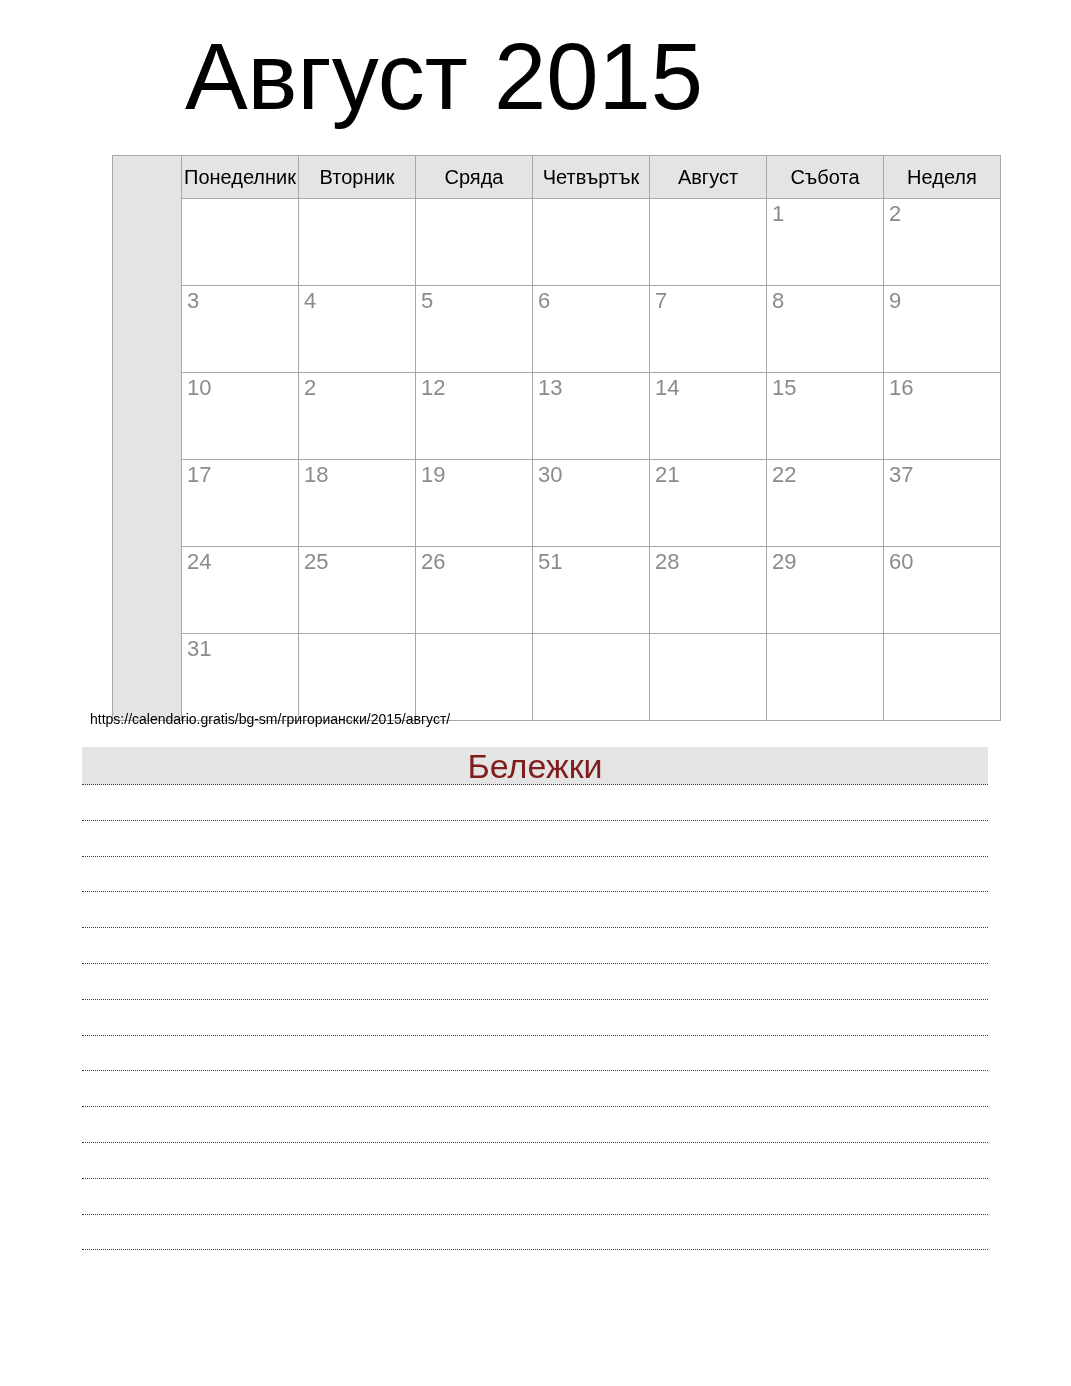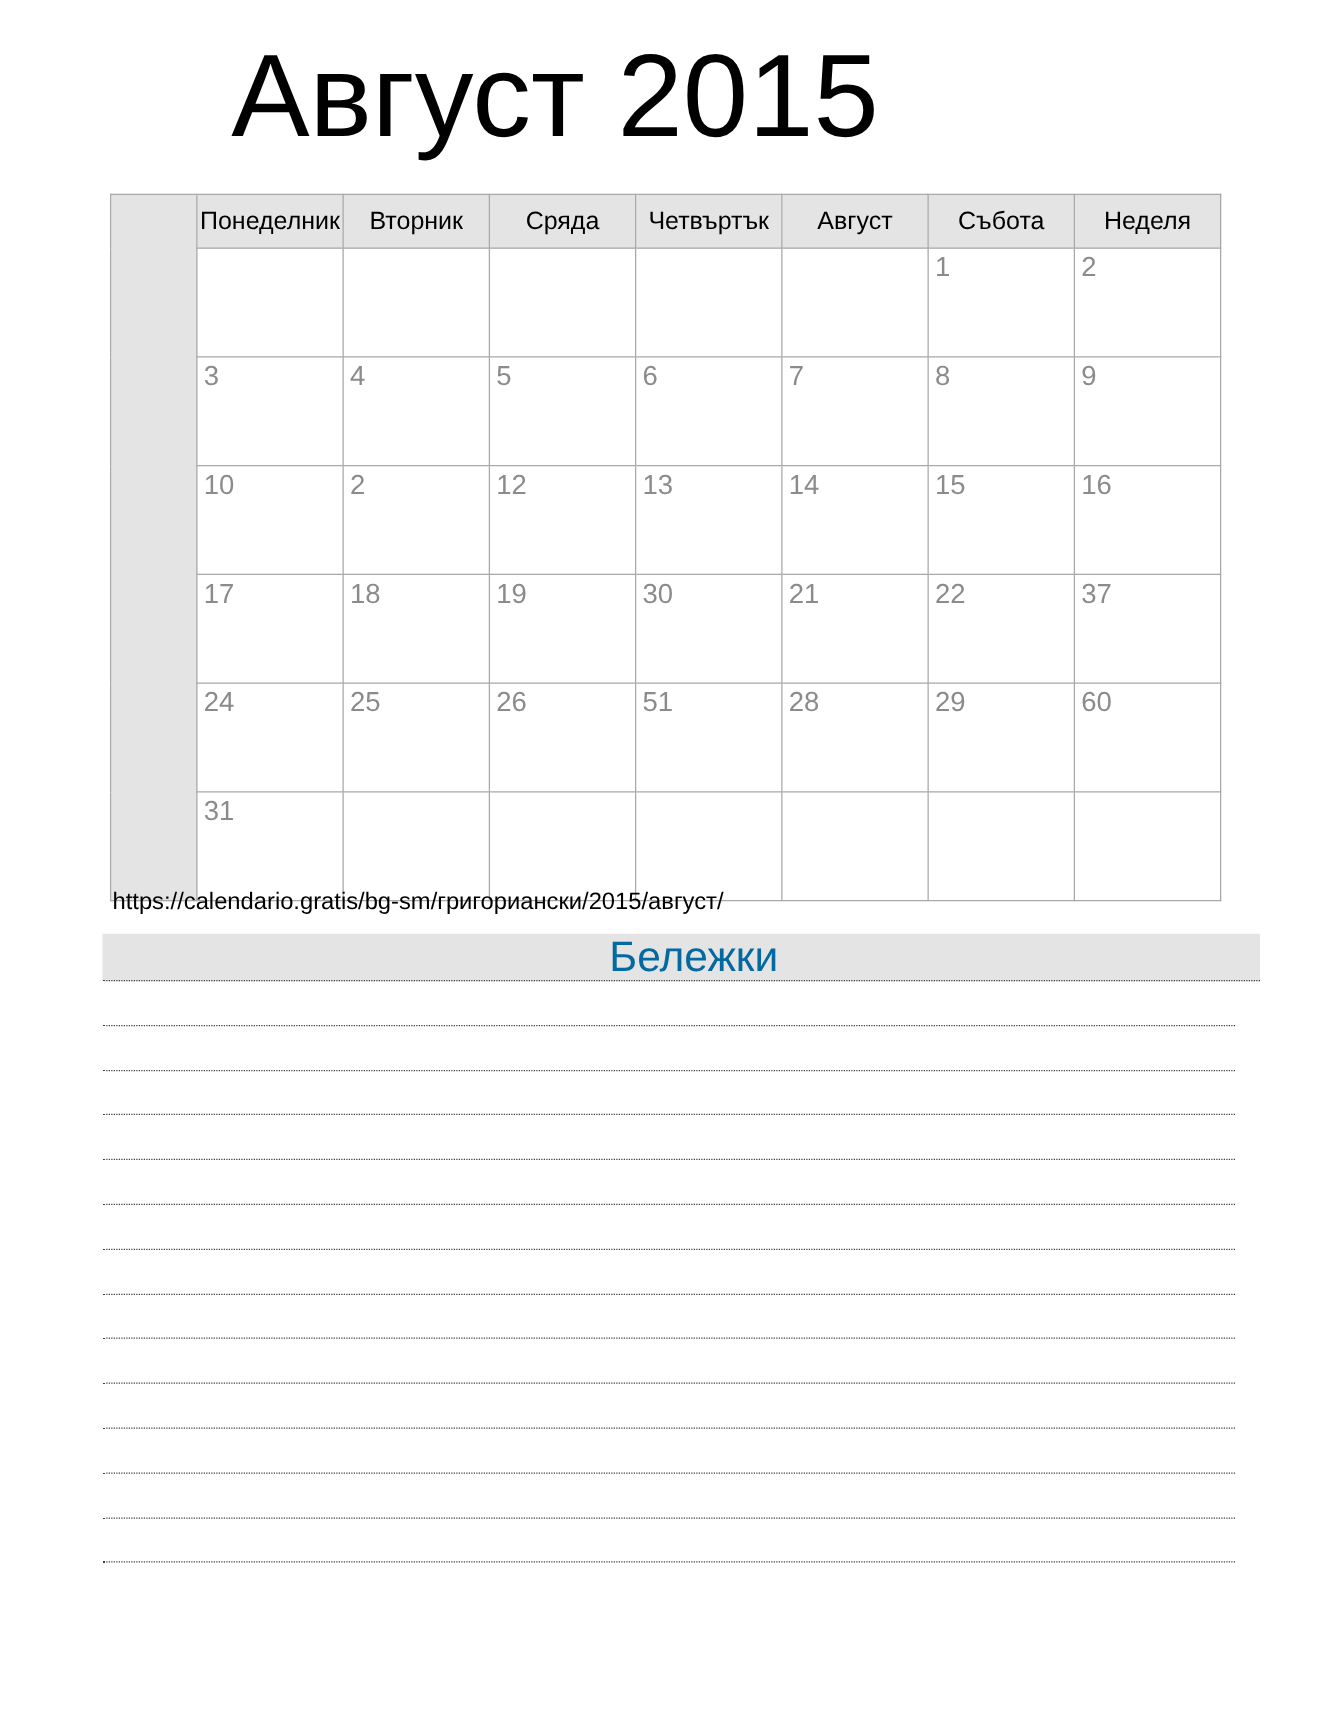"Понеделник" table.calendar { margin-left: none -> 24px }
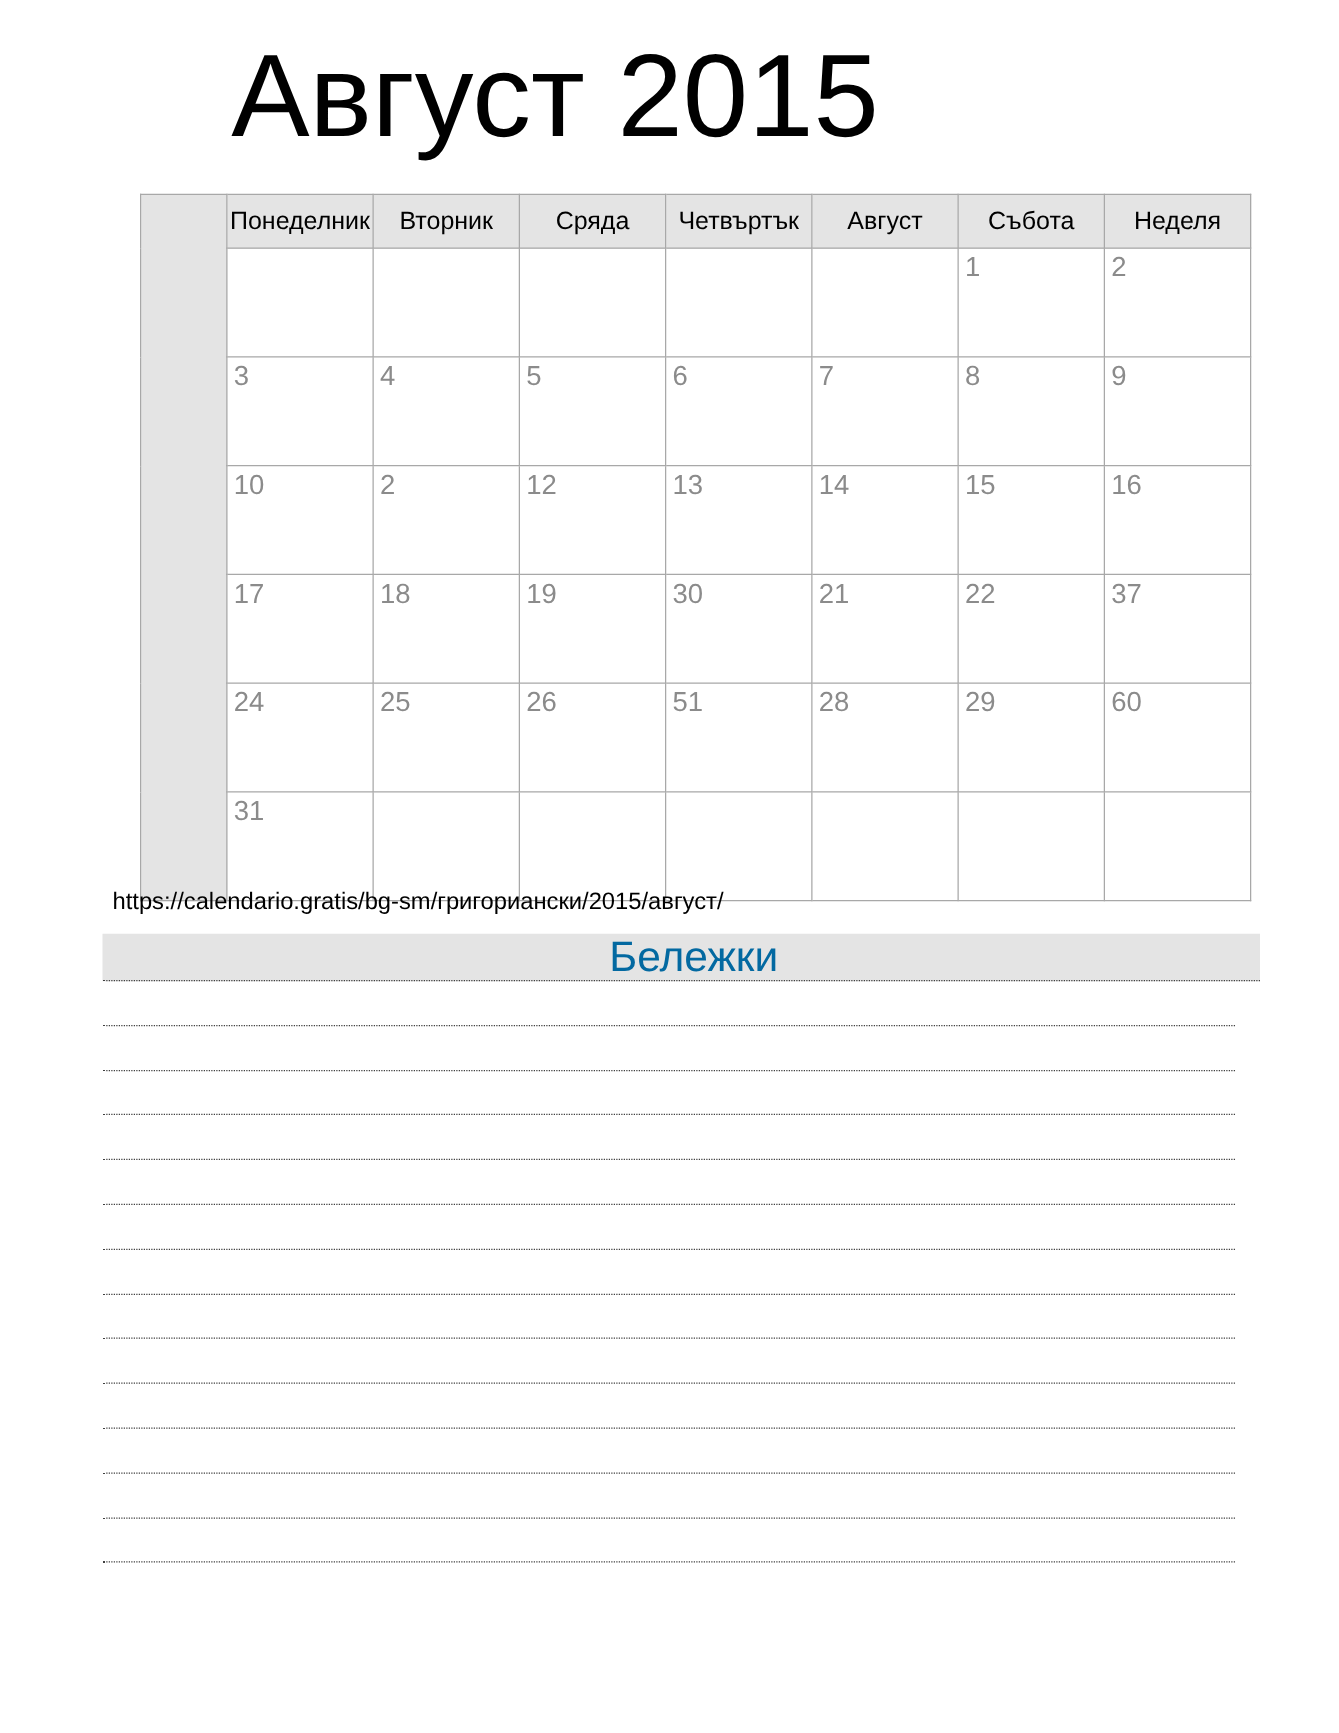"https://calendario.gratis/bg-sm/григориа" .source-url { font-size: 19px -> 14px }
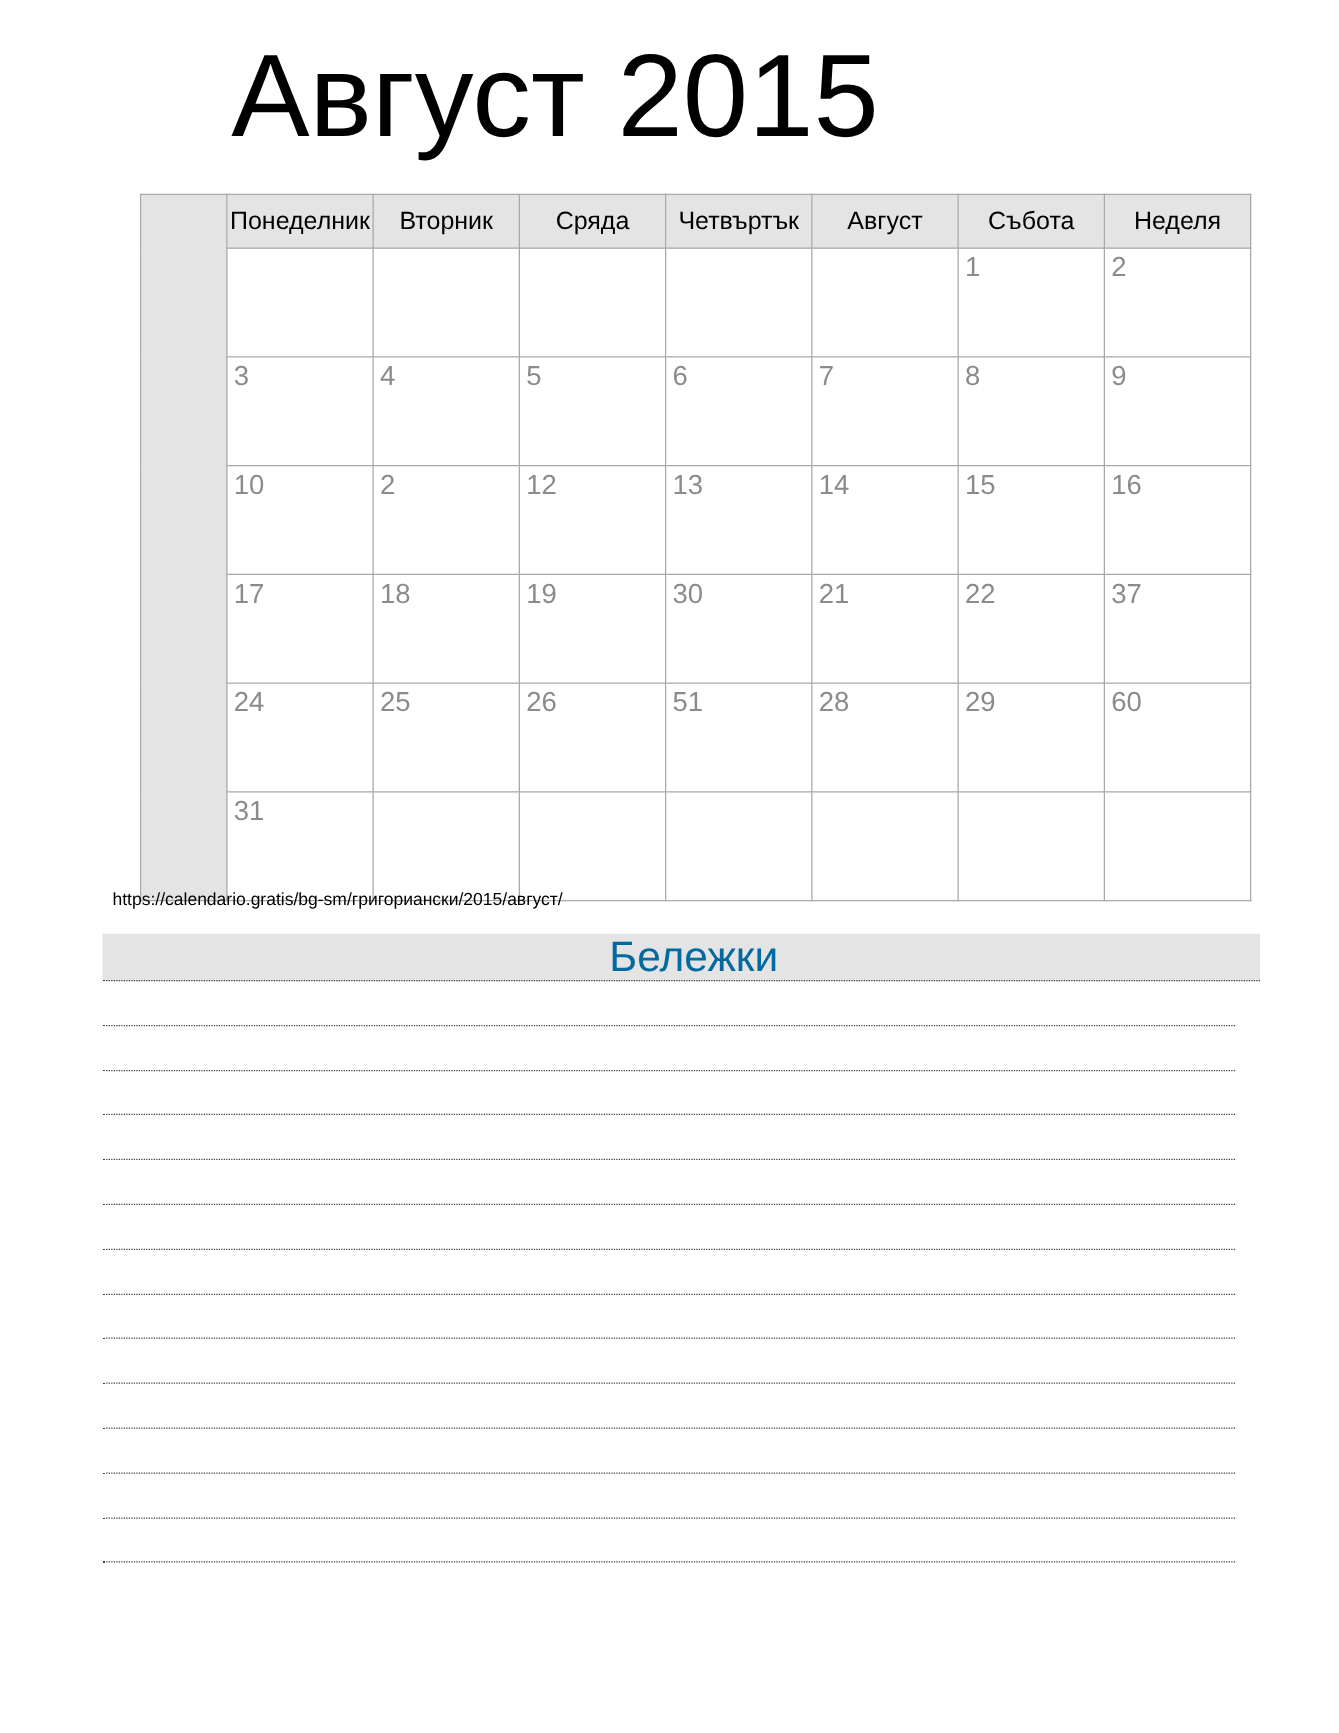"Бележки" .notes-header { color: #0369a1 -> #7f1d1d; padding-left: 20px -> none }
